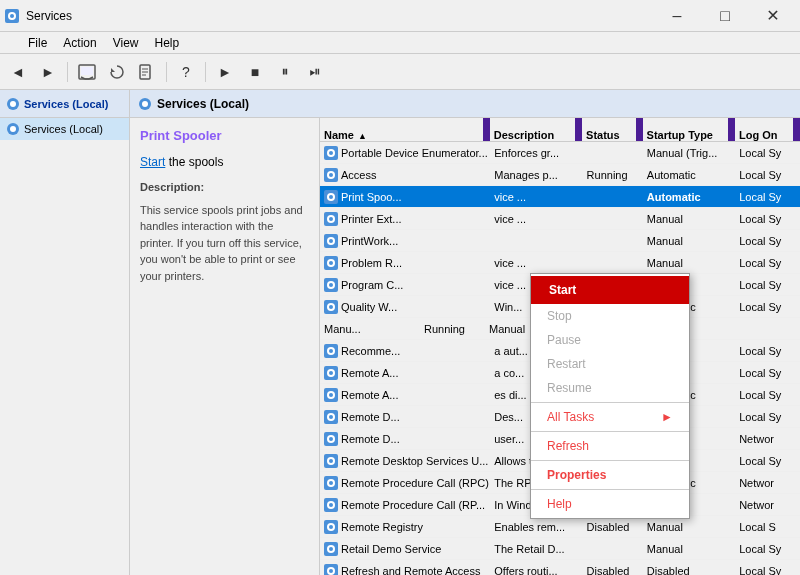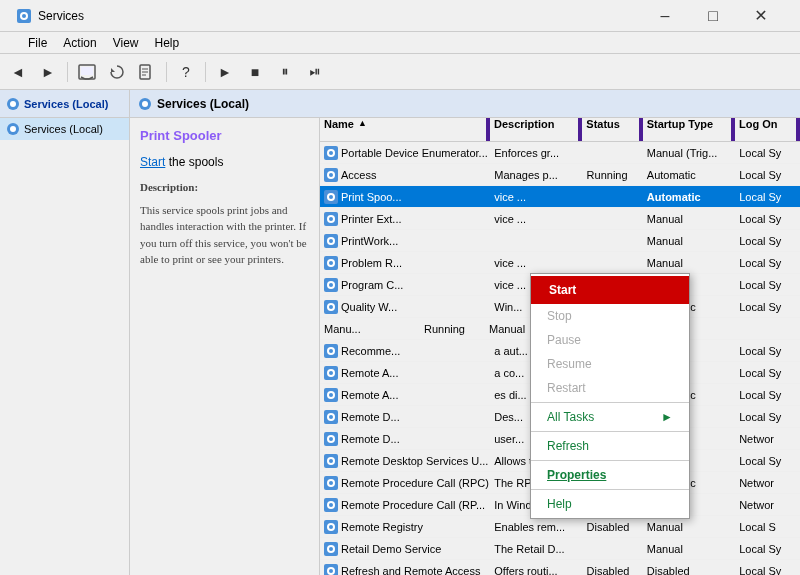"Services" .title-bar { padding: 0 16px -> 0 4px }
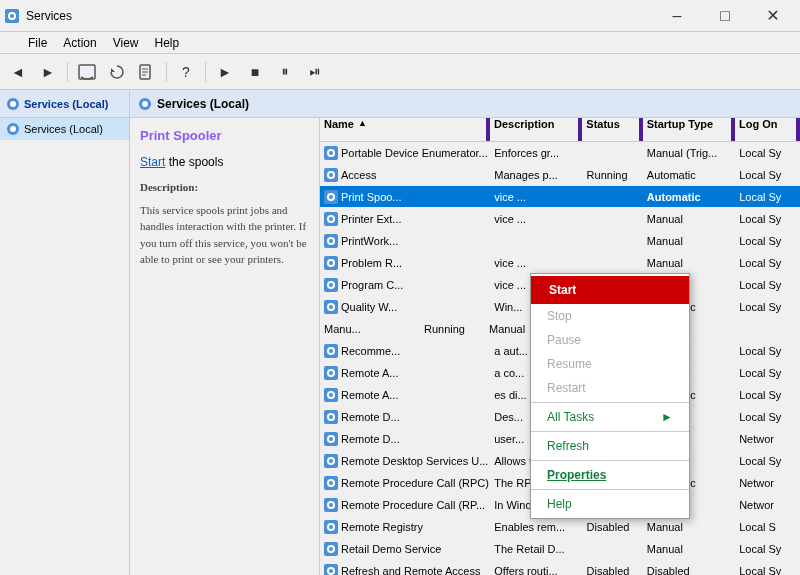"Name" .list-header-col { align-items: flex-start -> flex-end; border-right: 4px solid #4c1d95 -> 7px solid #4c1d95 }
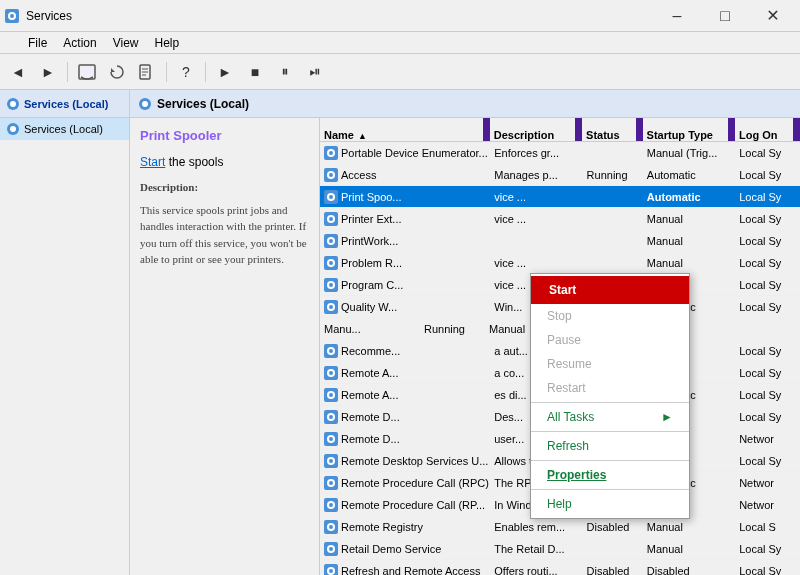"Description:" .detail-panel p { font-family: Liberation Serif, serif -> none }
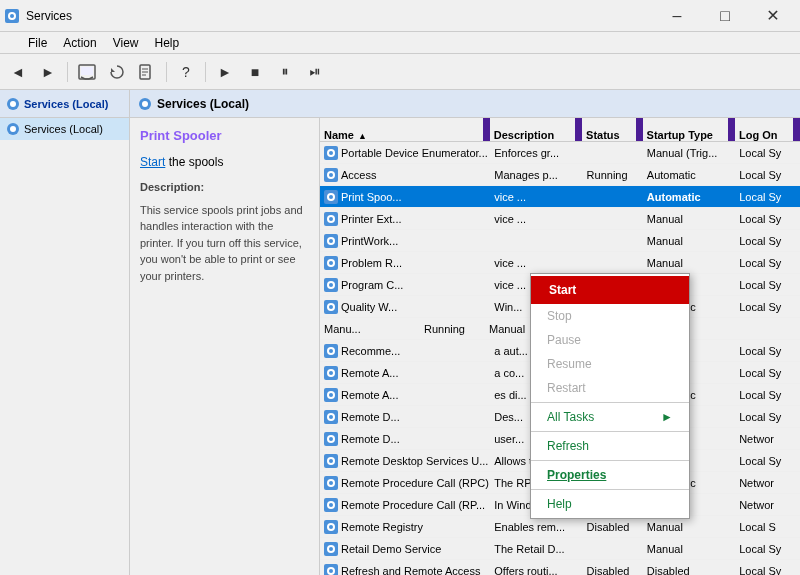"Resume" div.ctx-item { order: before "Restart" -> after "Restart" }
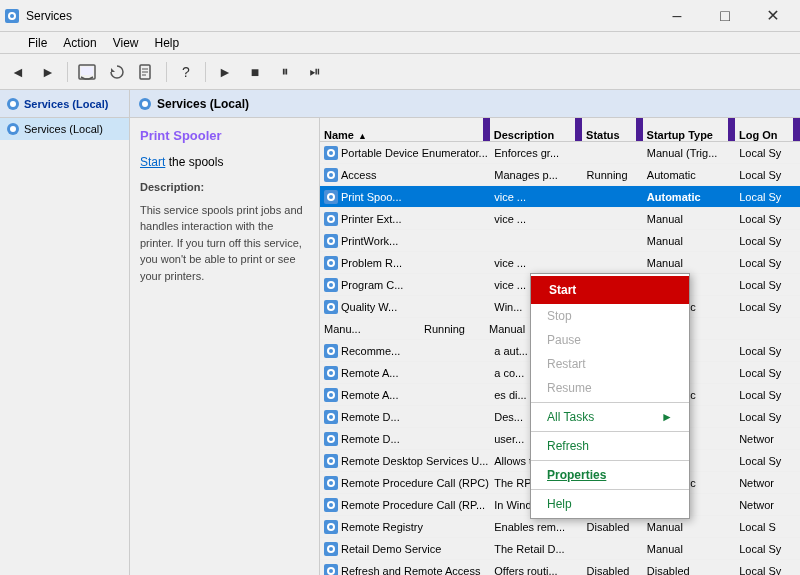"All Tasks" .ctx-item { color: #15803d -> #ef4444 }
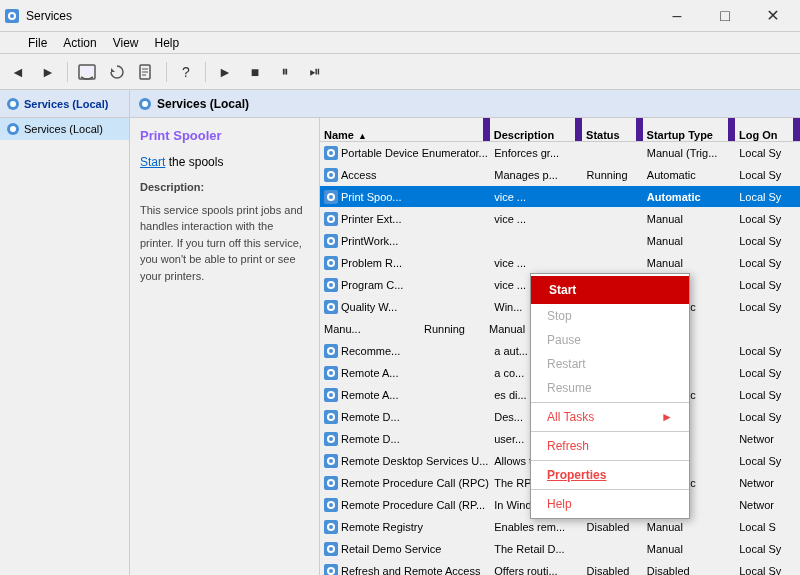"Properties" .ctx-item.bold { text-decoration: underline -> none }
